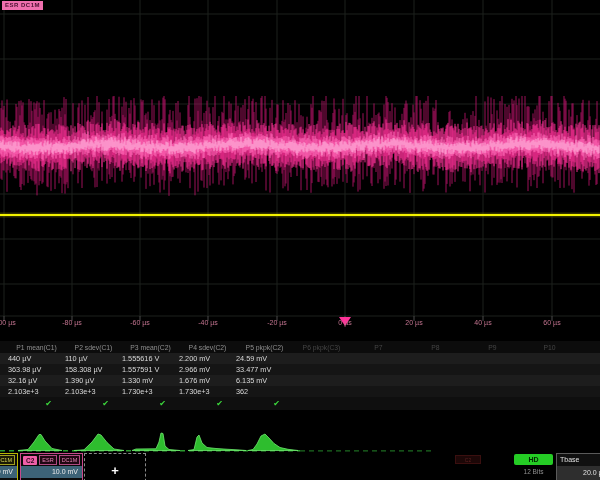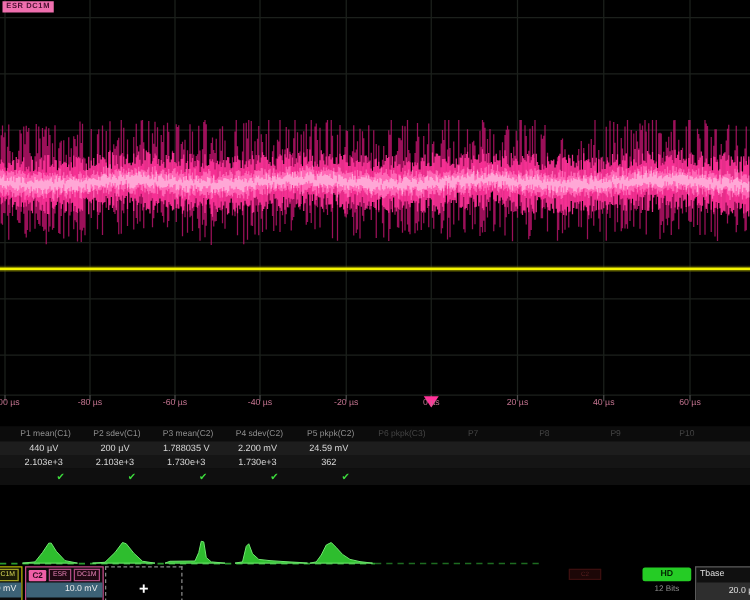"440 µV" .vc { text-align: center -> left }
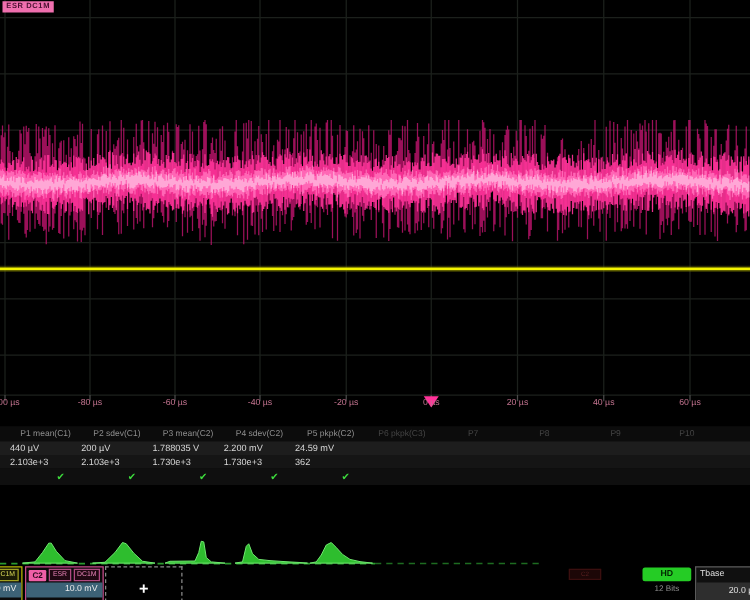"200 µV" div.vc { text: 200 -> 110 }
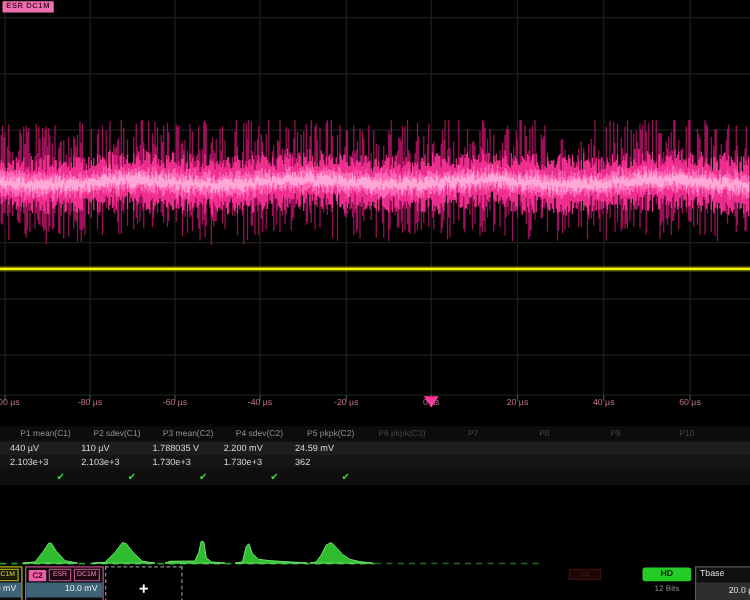"1.788035 V" div.vc { text: 1.788035 -> 1.555616 }
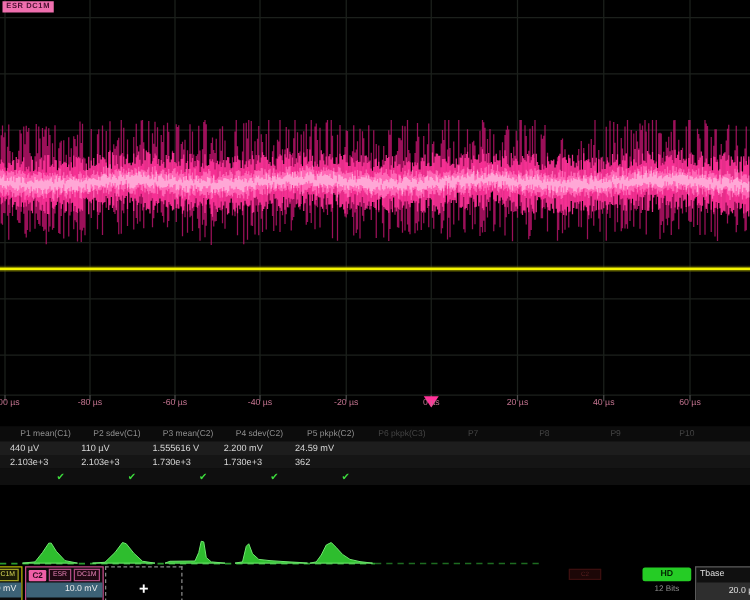"363.98 µV" div.m-row { html: none -> <div> <div>363.98 µV</div> <div>158.308 µV</div> <div>1.557591 V</div> <div>2.966 mV</div> <div>33.477 mV</div> <div></div> <div></div> <div></div> <div></div> <div></div> </div> }
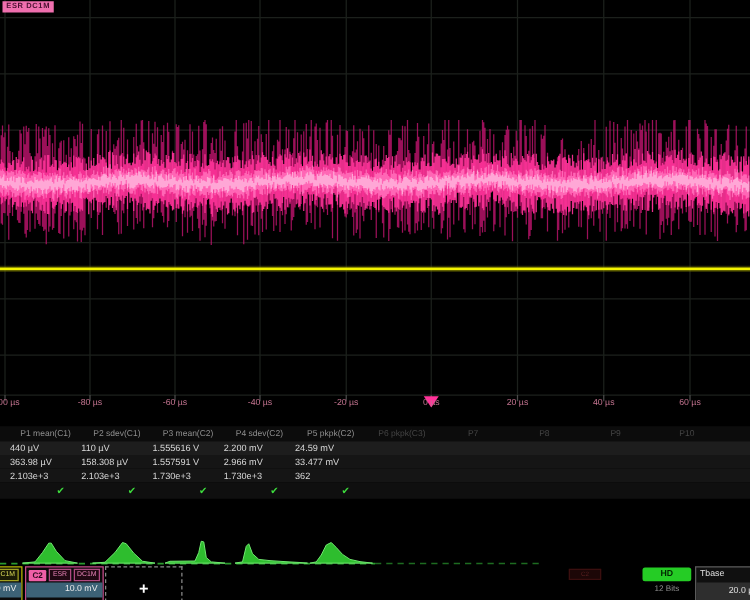"32.16 µV" div.m-row { html: none -> <div> <div>32.16 µV</div> <div>1.390 µV</div> <div>1.330 mV</div> <div>1.676 mV</div> <div>6.135 mV</div> <div></div> <div></div> <div></div> <div></div> <div></div> </div> }
